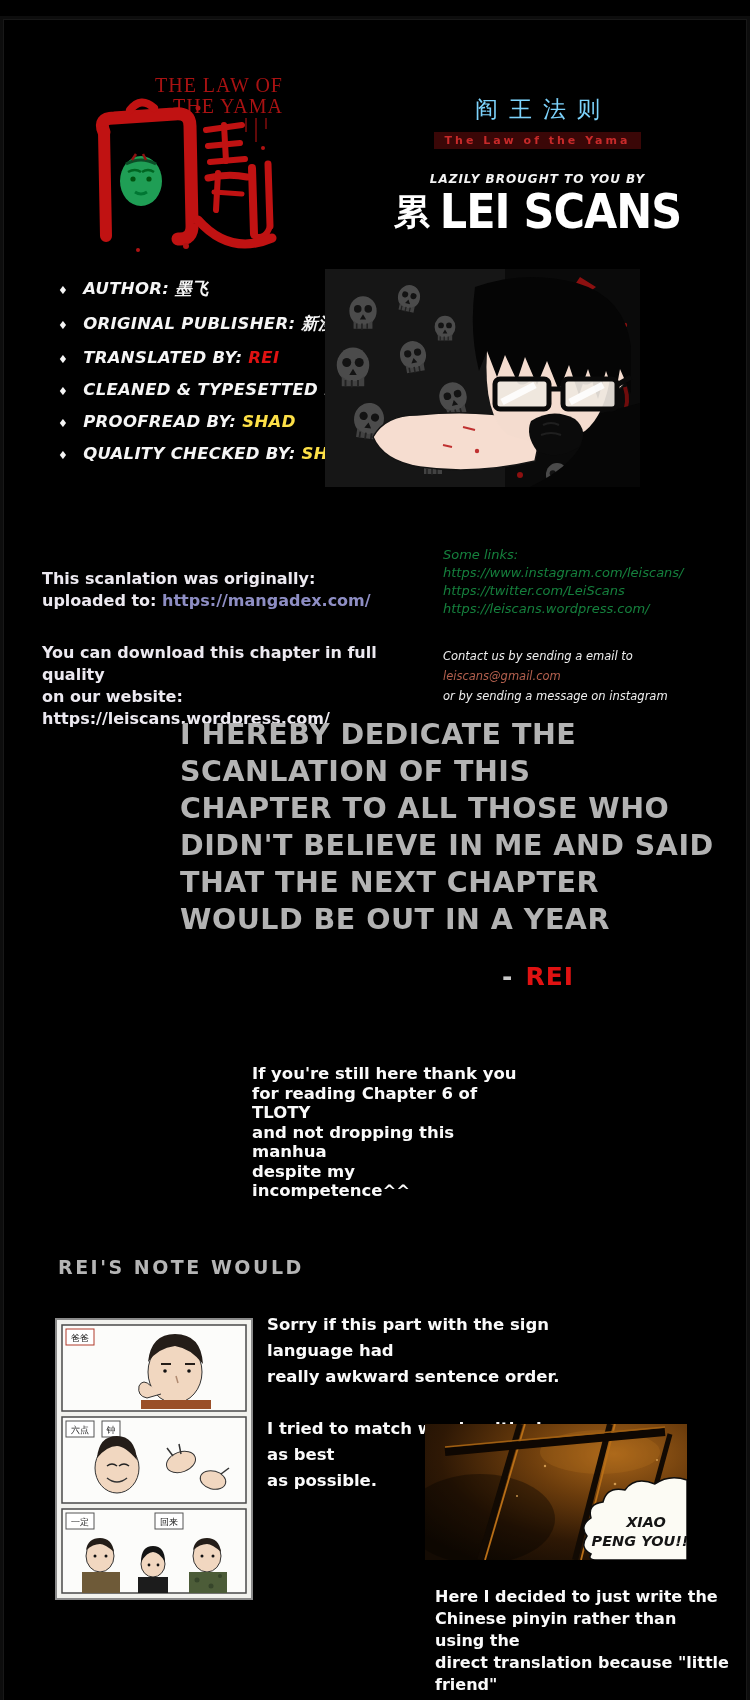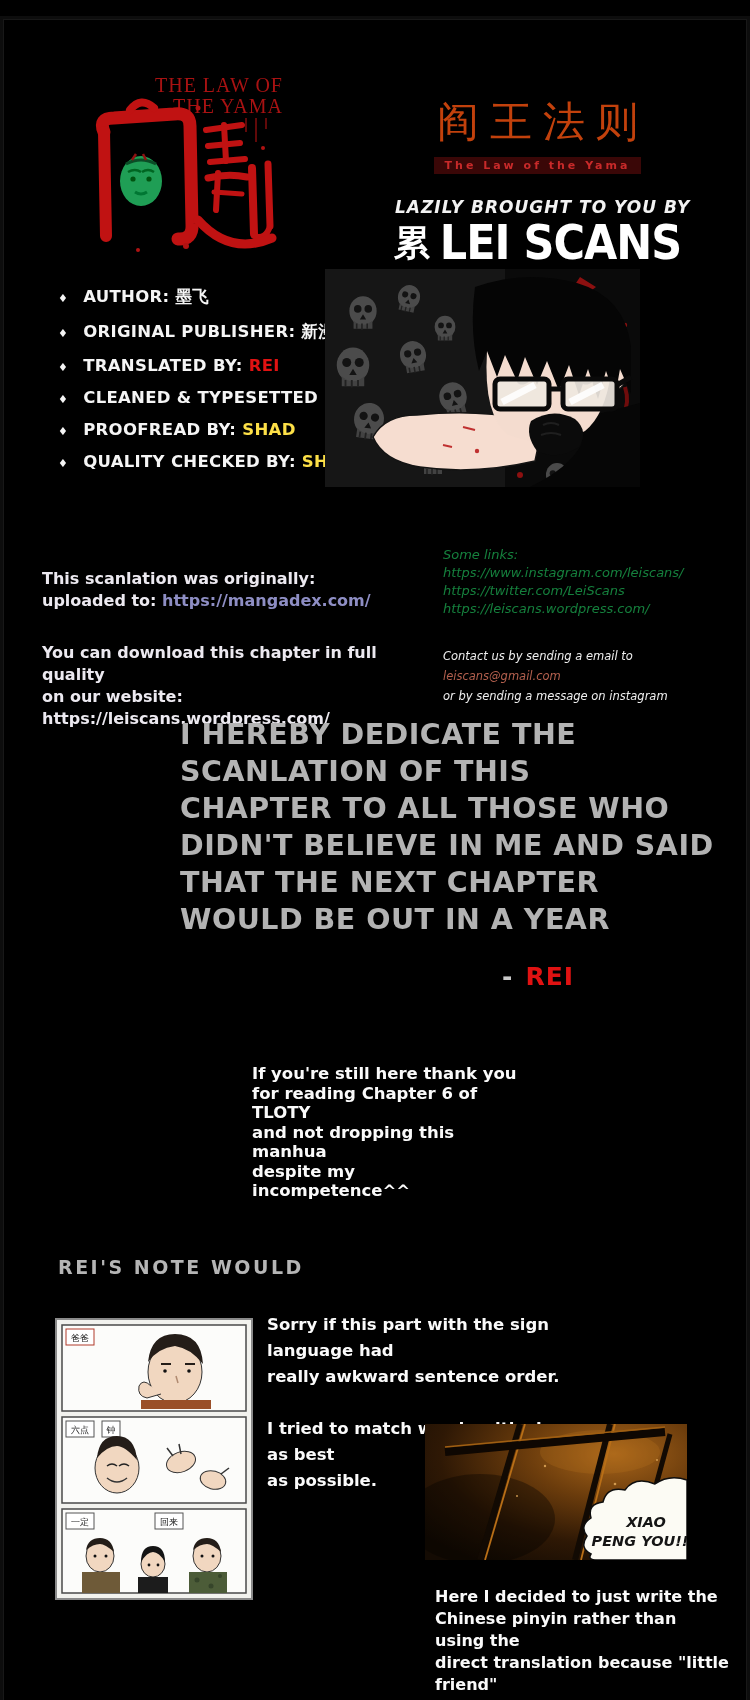"阎王法则" .cn-title { color: #c2410c -> #7dd3fc; font-size: 42px -> 23px }
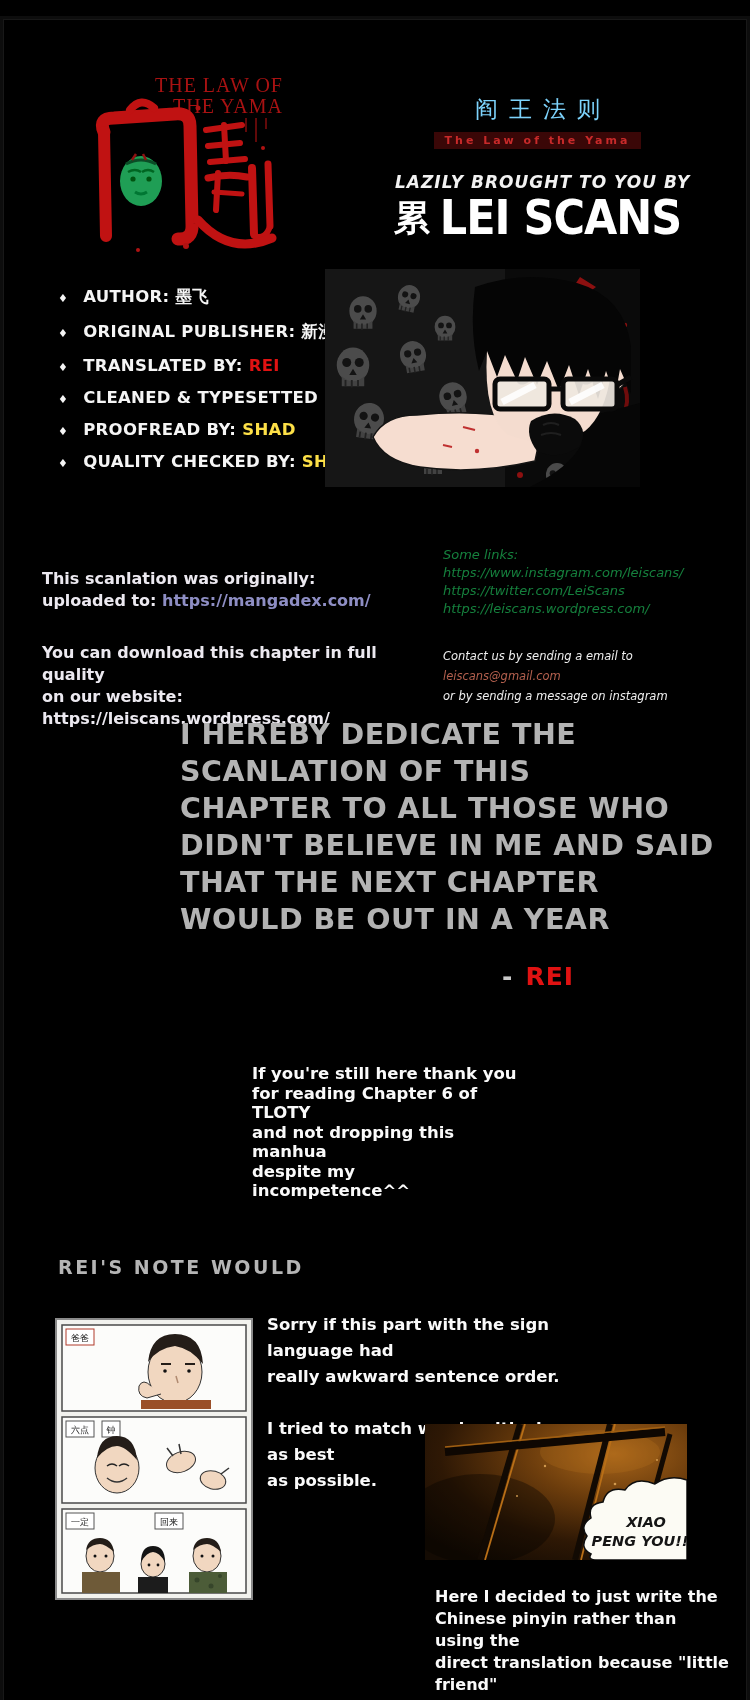"LAZILY BROUGHT TO YOU BY" .tagline { font-size: 17px -> 12px }
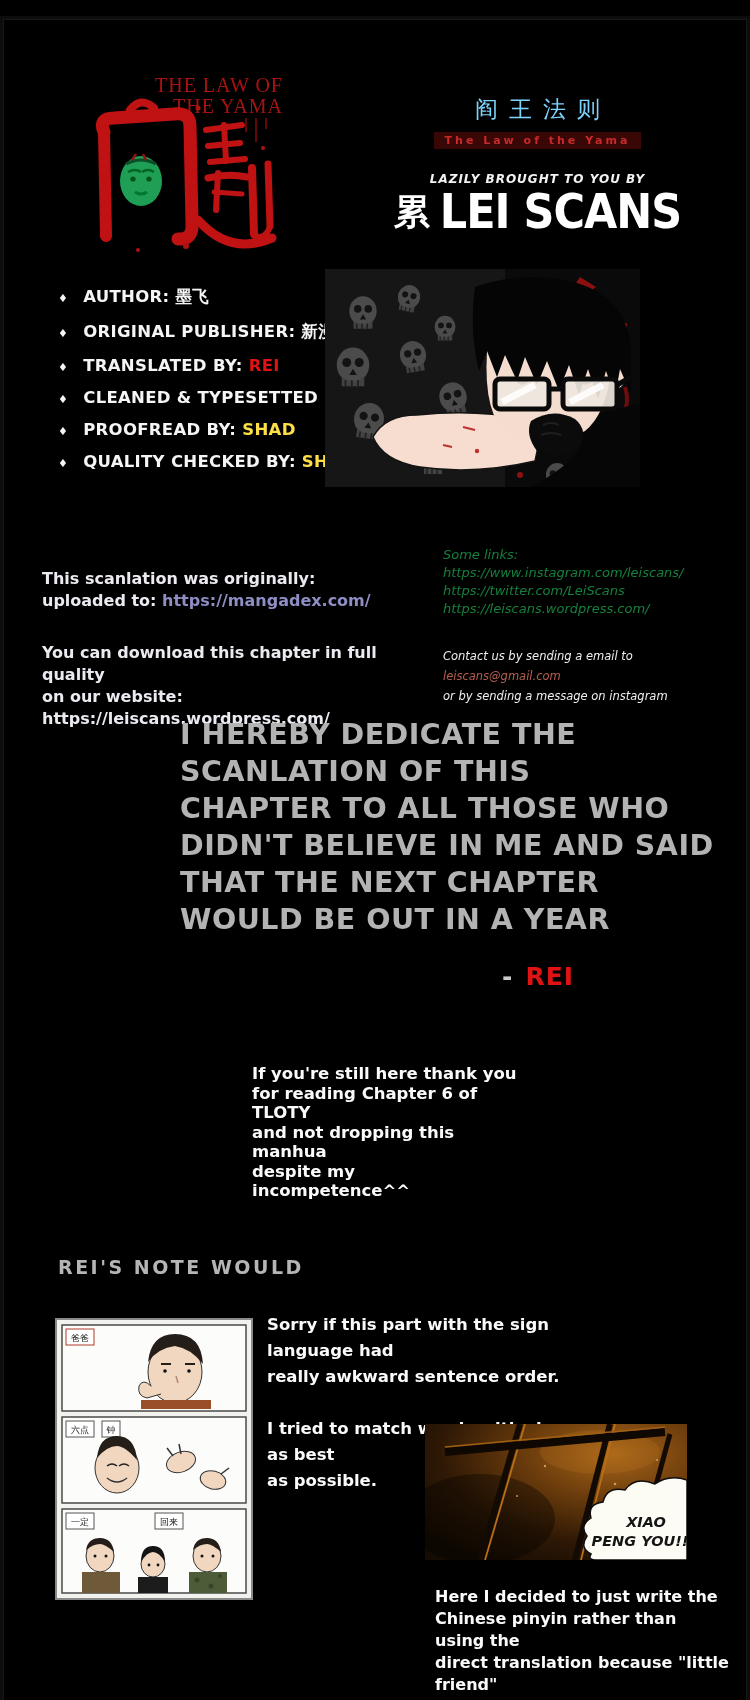"♦ AUTHOR: 墨飞" .credits { font-style: none -> italic; top: 270px -> 262px }
